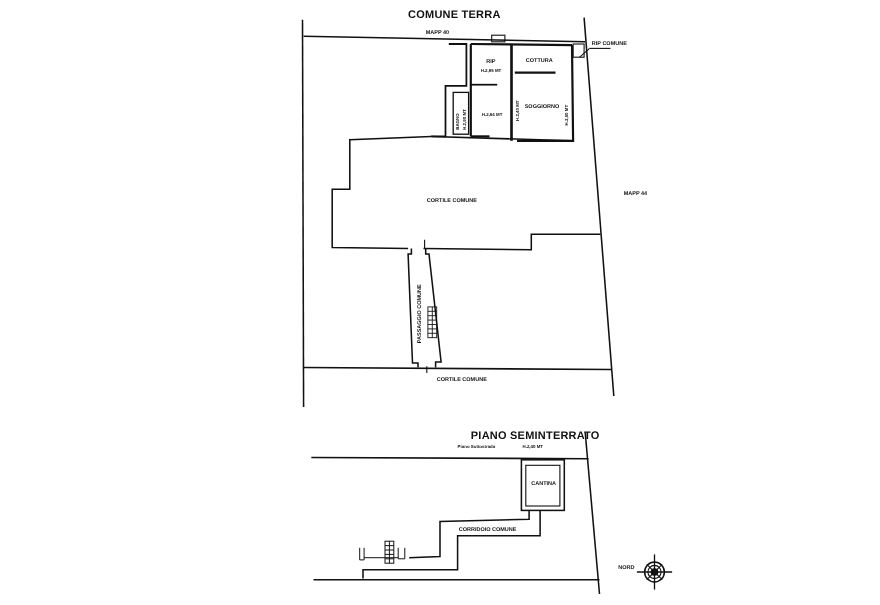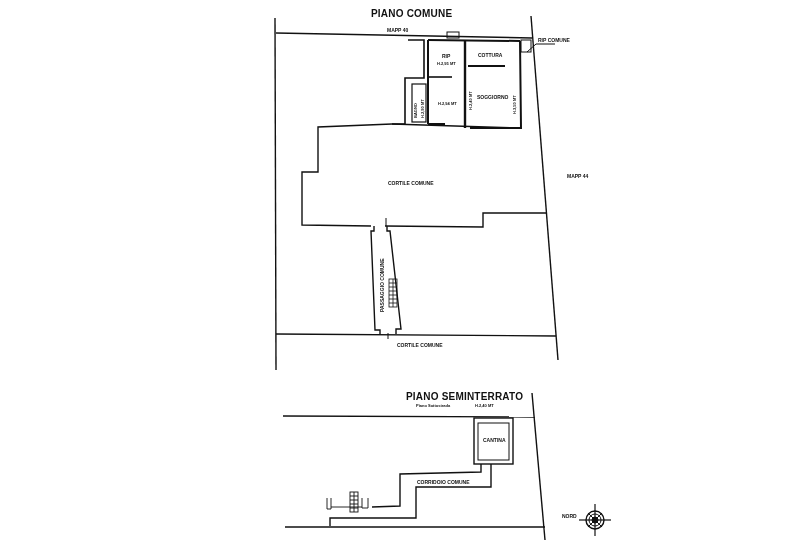"PIANO COMUNE" div.lbl { text: PIANO COMUNE -> COMUNE TERRA }
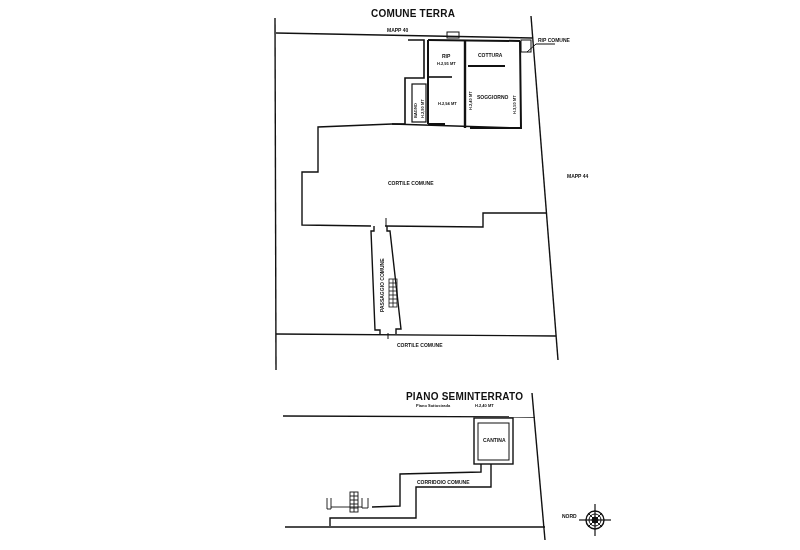"PIANO SEMINTERRATO" div.lbl { left: 390px -> 412px }
